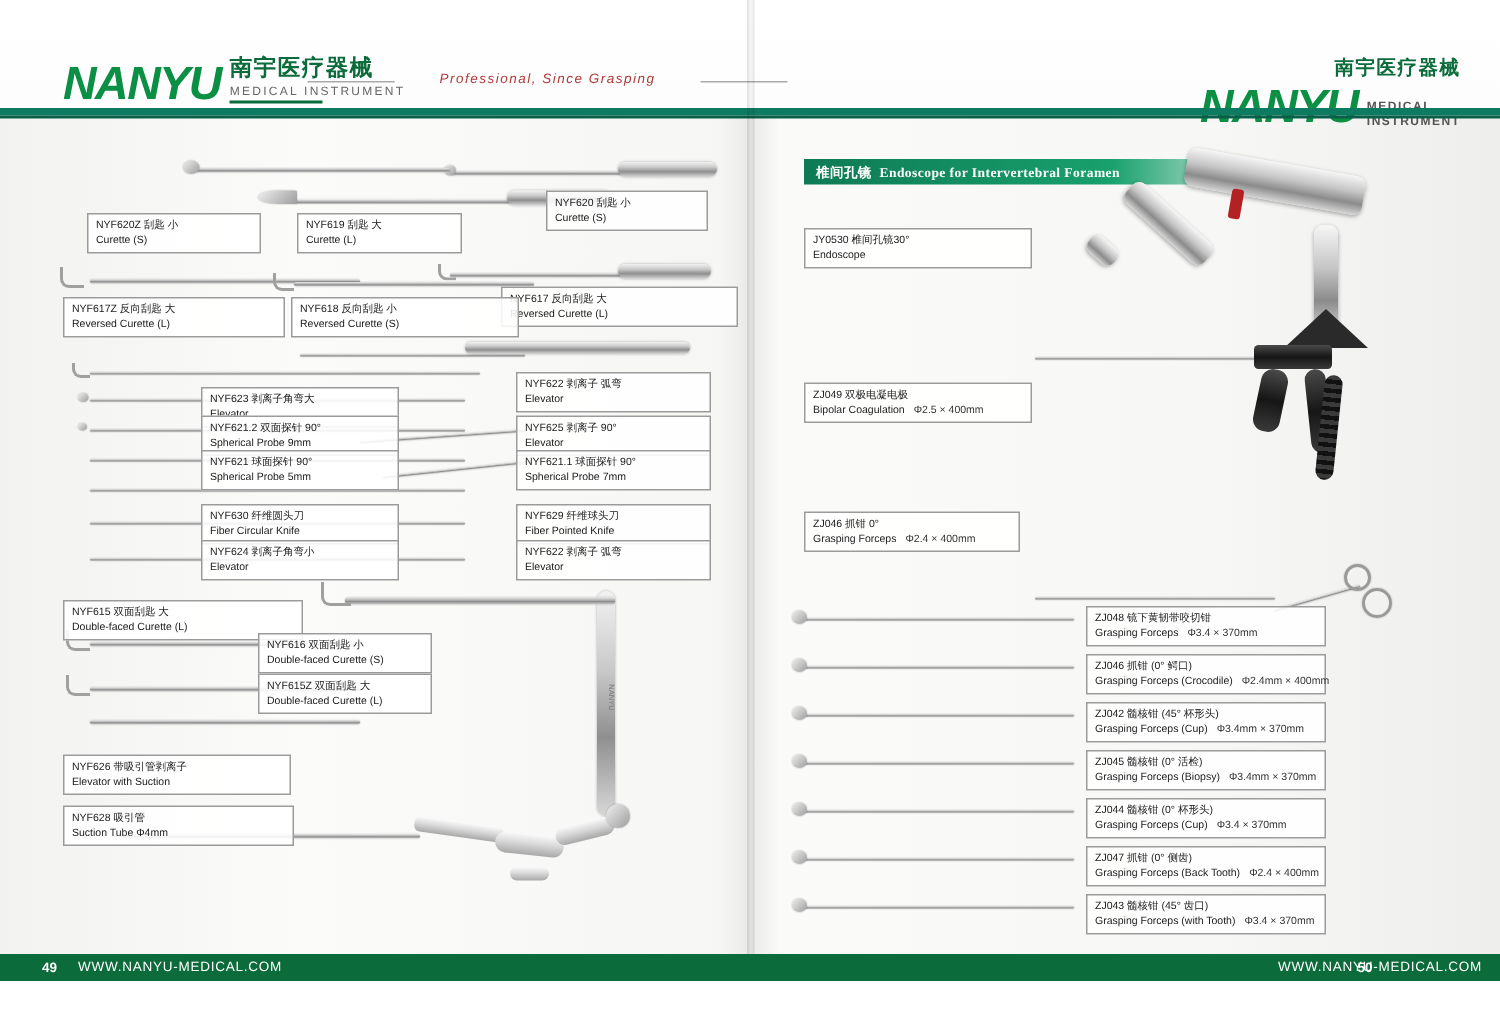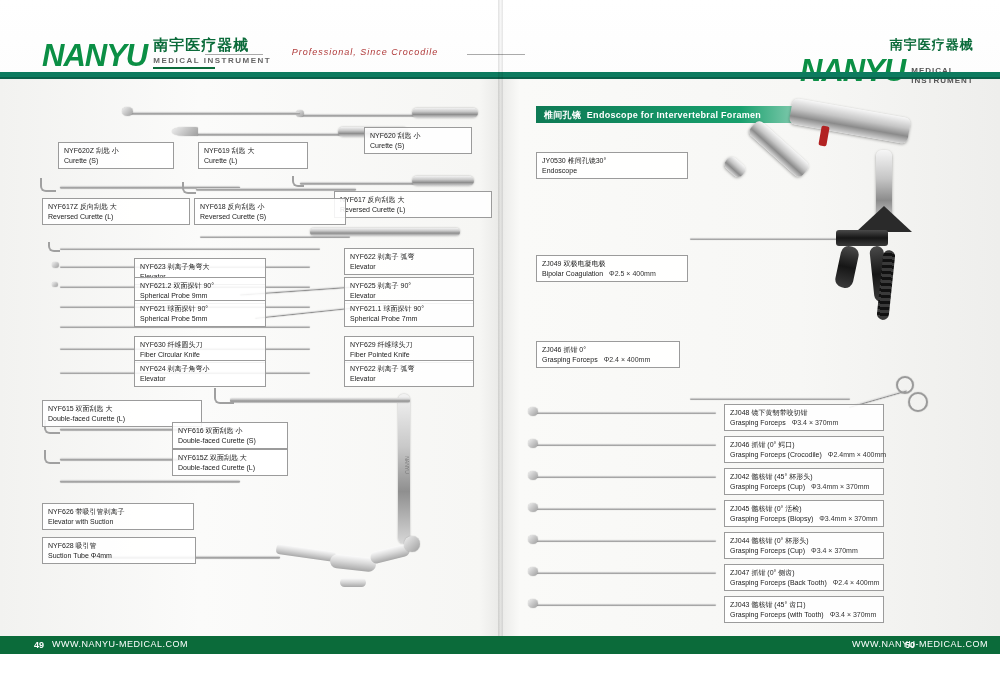"Professional, Since Crocodile" div.slogan-en { text: Crocodile -> Grasping }
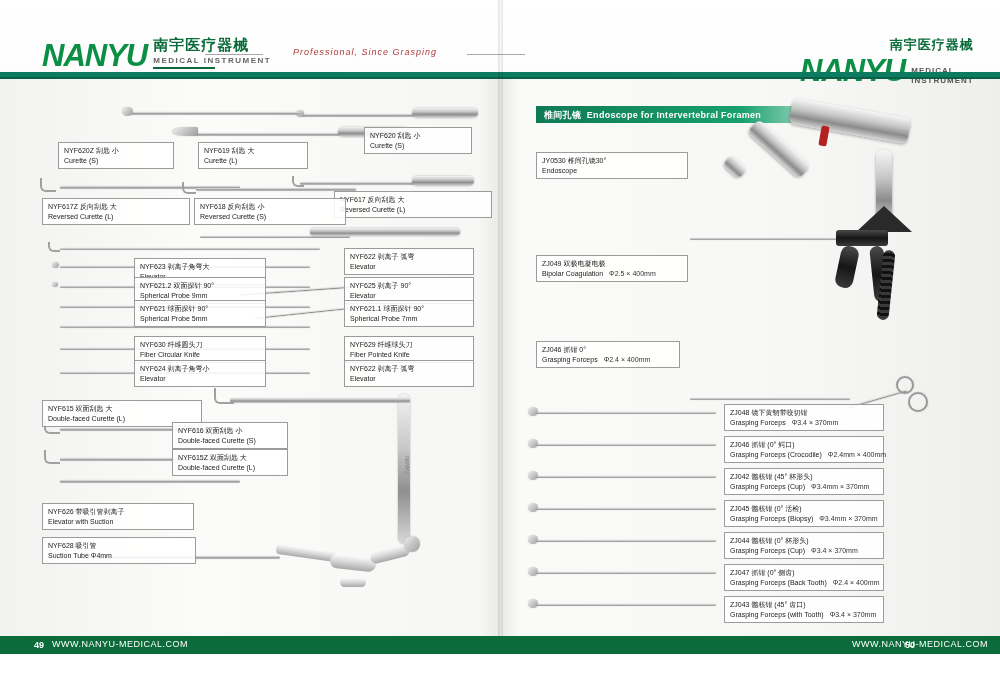"MEDICAL INSTRUMENT" .logo-en { font-weight: bold -> normal }
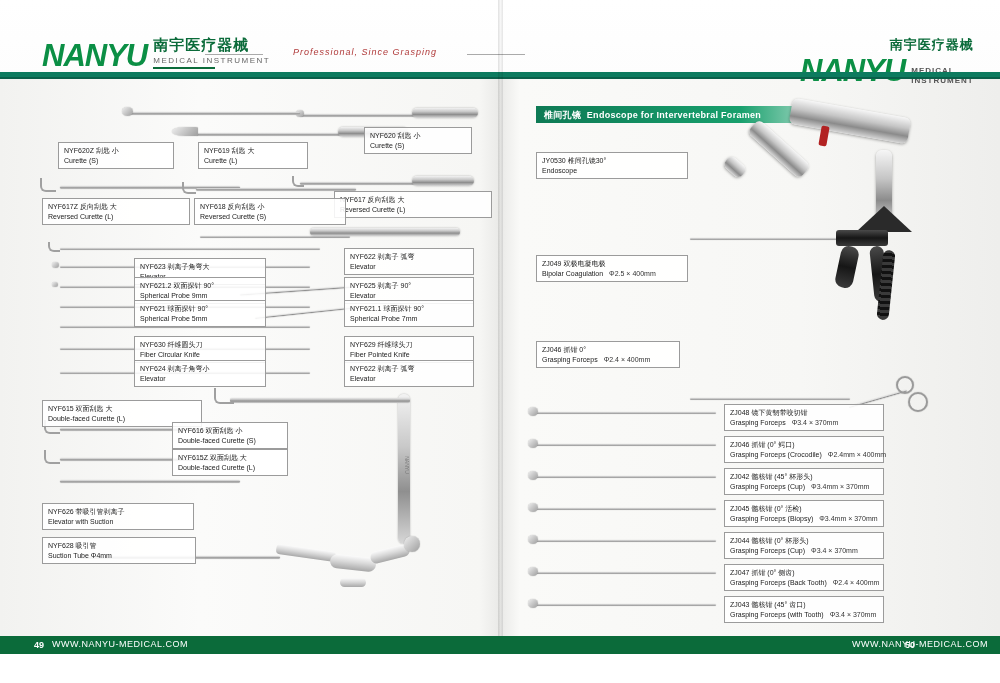"椎间孔镜 Endoscope for Intervertebral" .sect-txt { font-family: none -> Liberation Serif, serif }
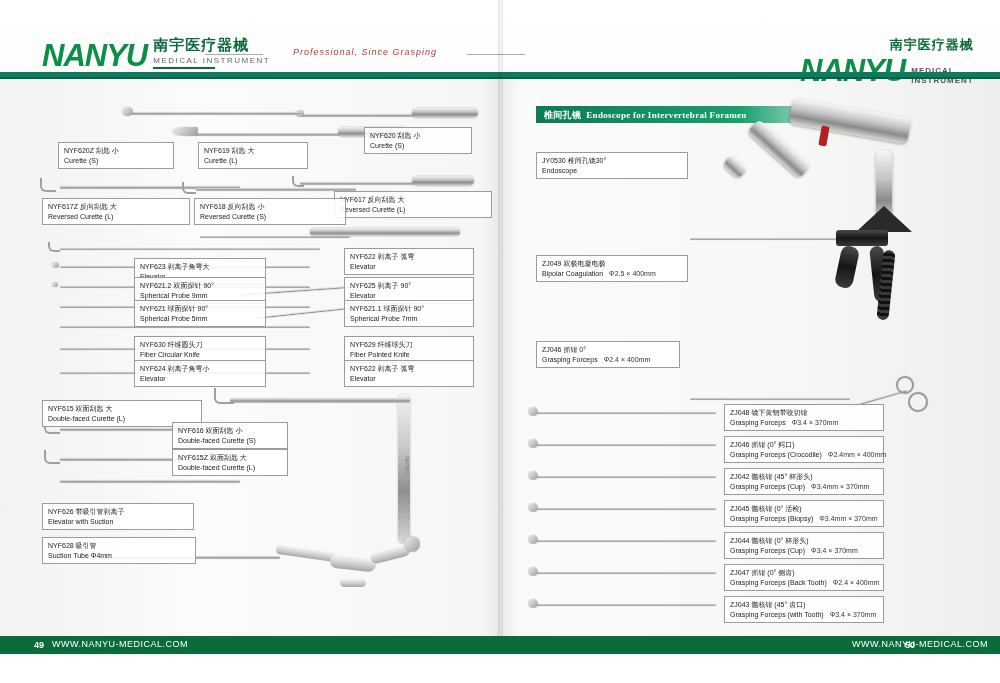"49" .pagenum.left { text-align: right -> none }
